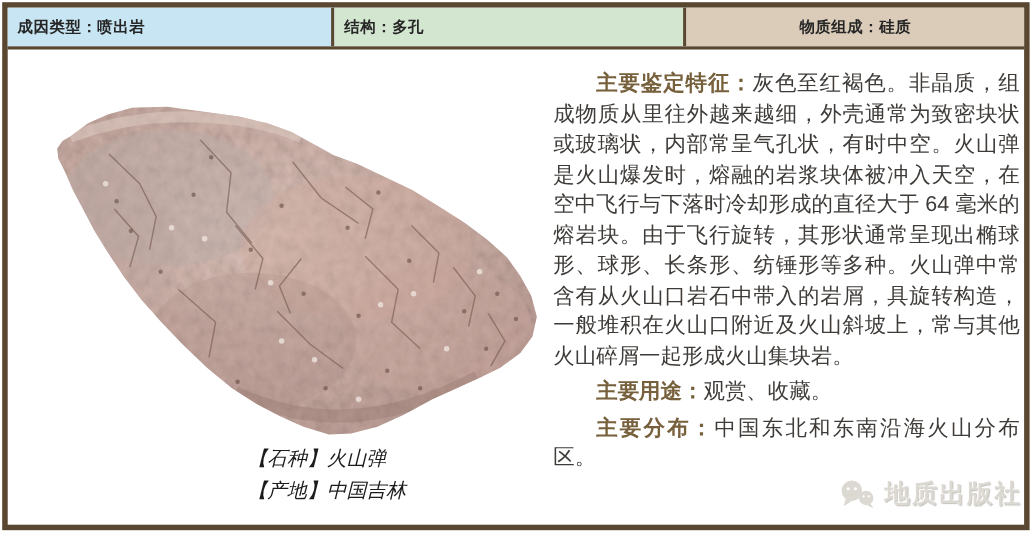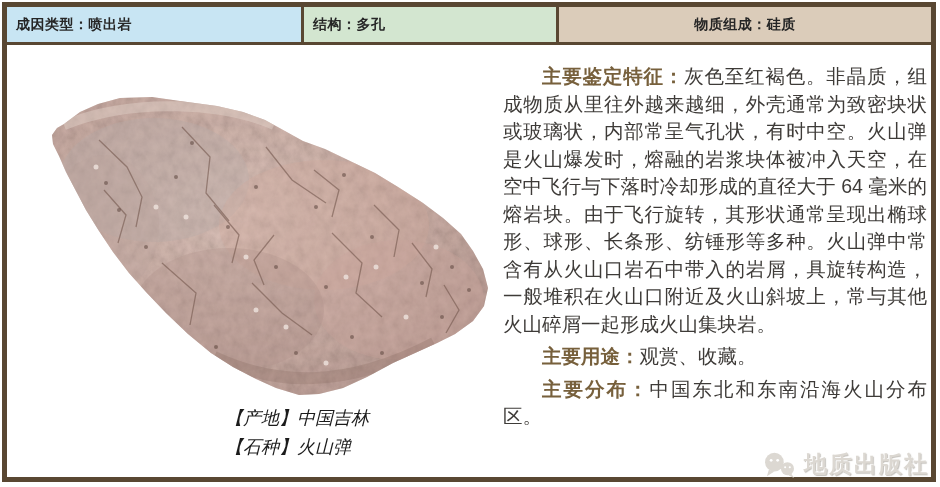"结构：多孔" .hcell.c2 { width: 255px -> 320px }
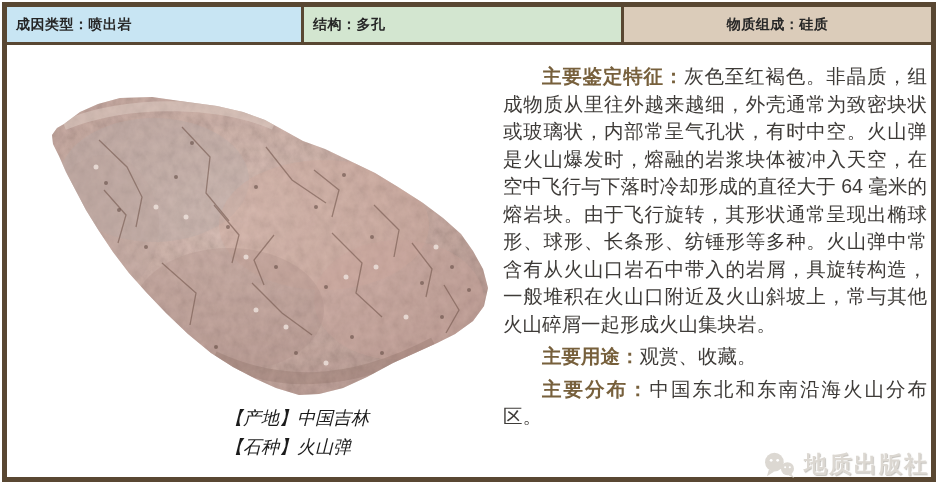"【产地】中国吉林" div { order: before "【石种】火山弹" -> after "【石种】火山弹" }
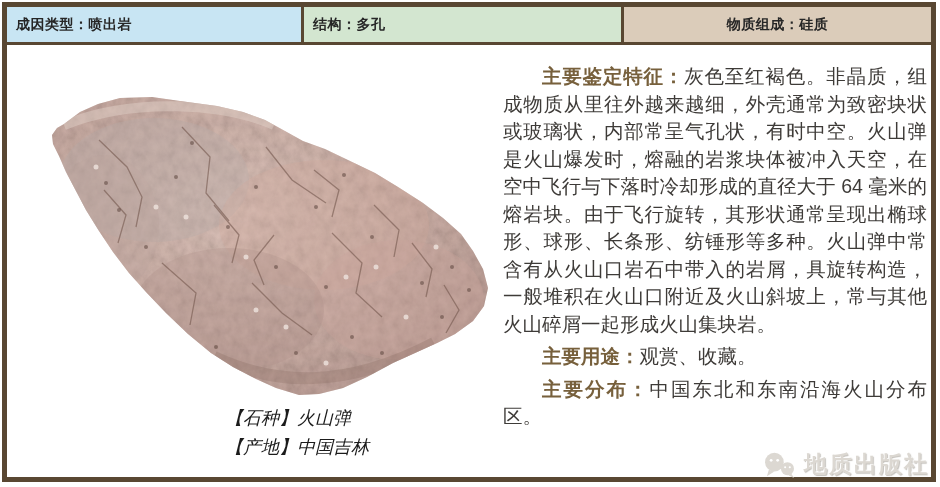"地质出版社" .watermark { margin-top: 16px -> none }
